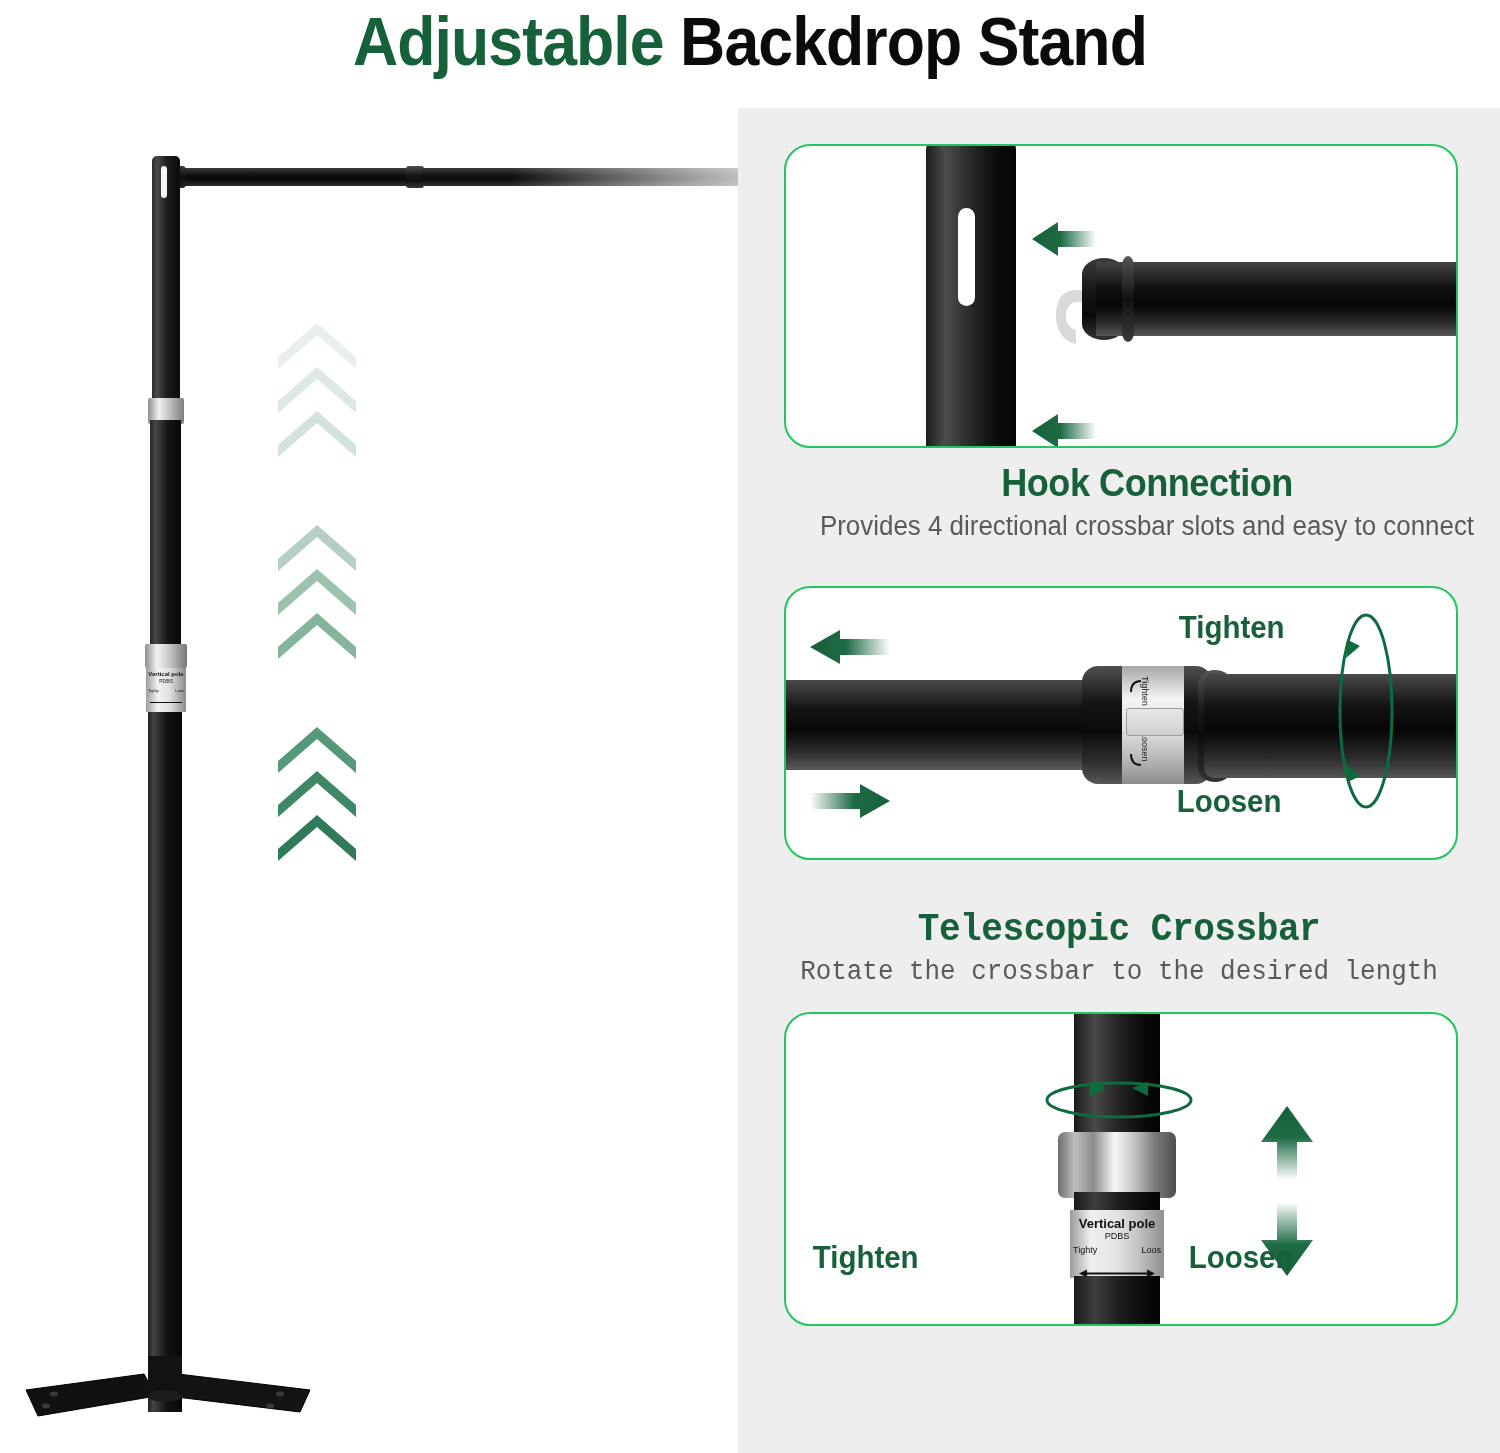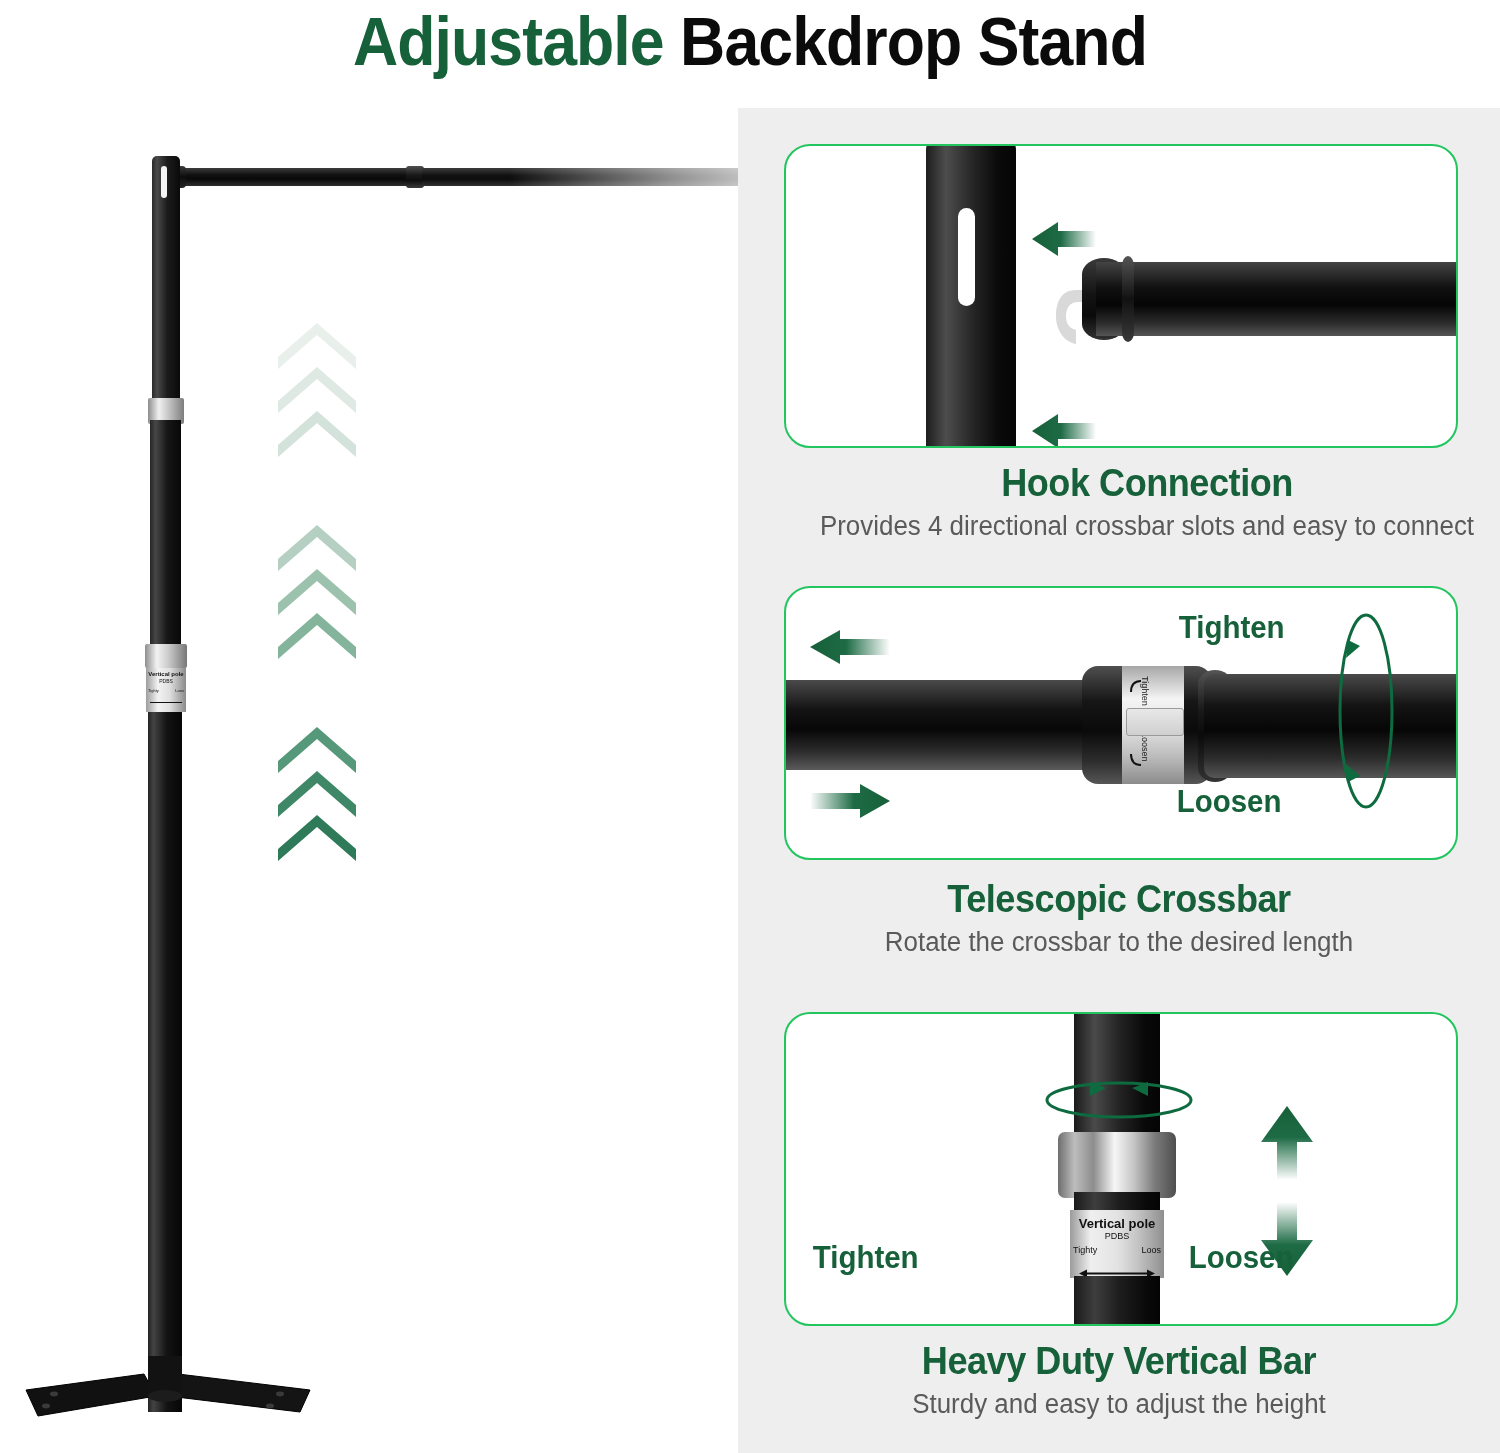"Telescopic Crossbar" div.cap { font-family: none -> Liberation Mono, monospace; top: 770px -> 800px }
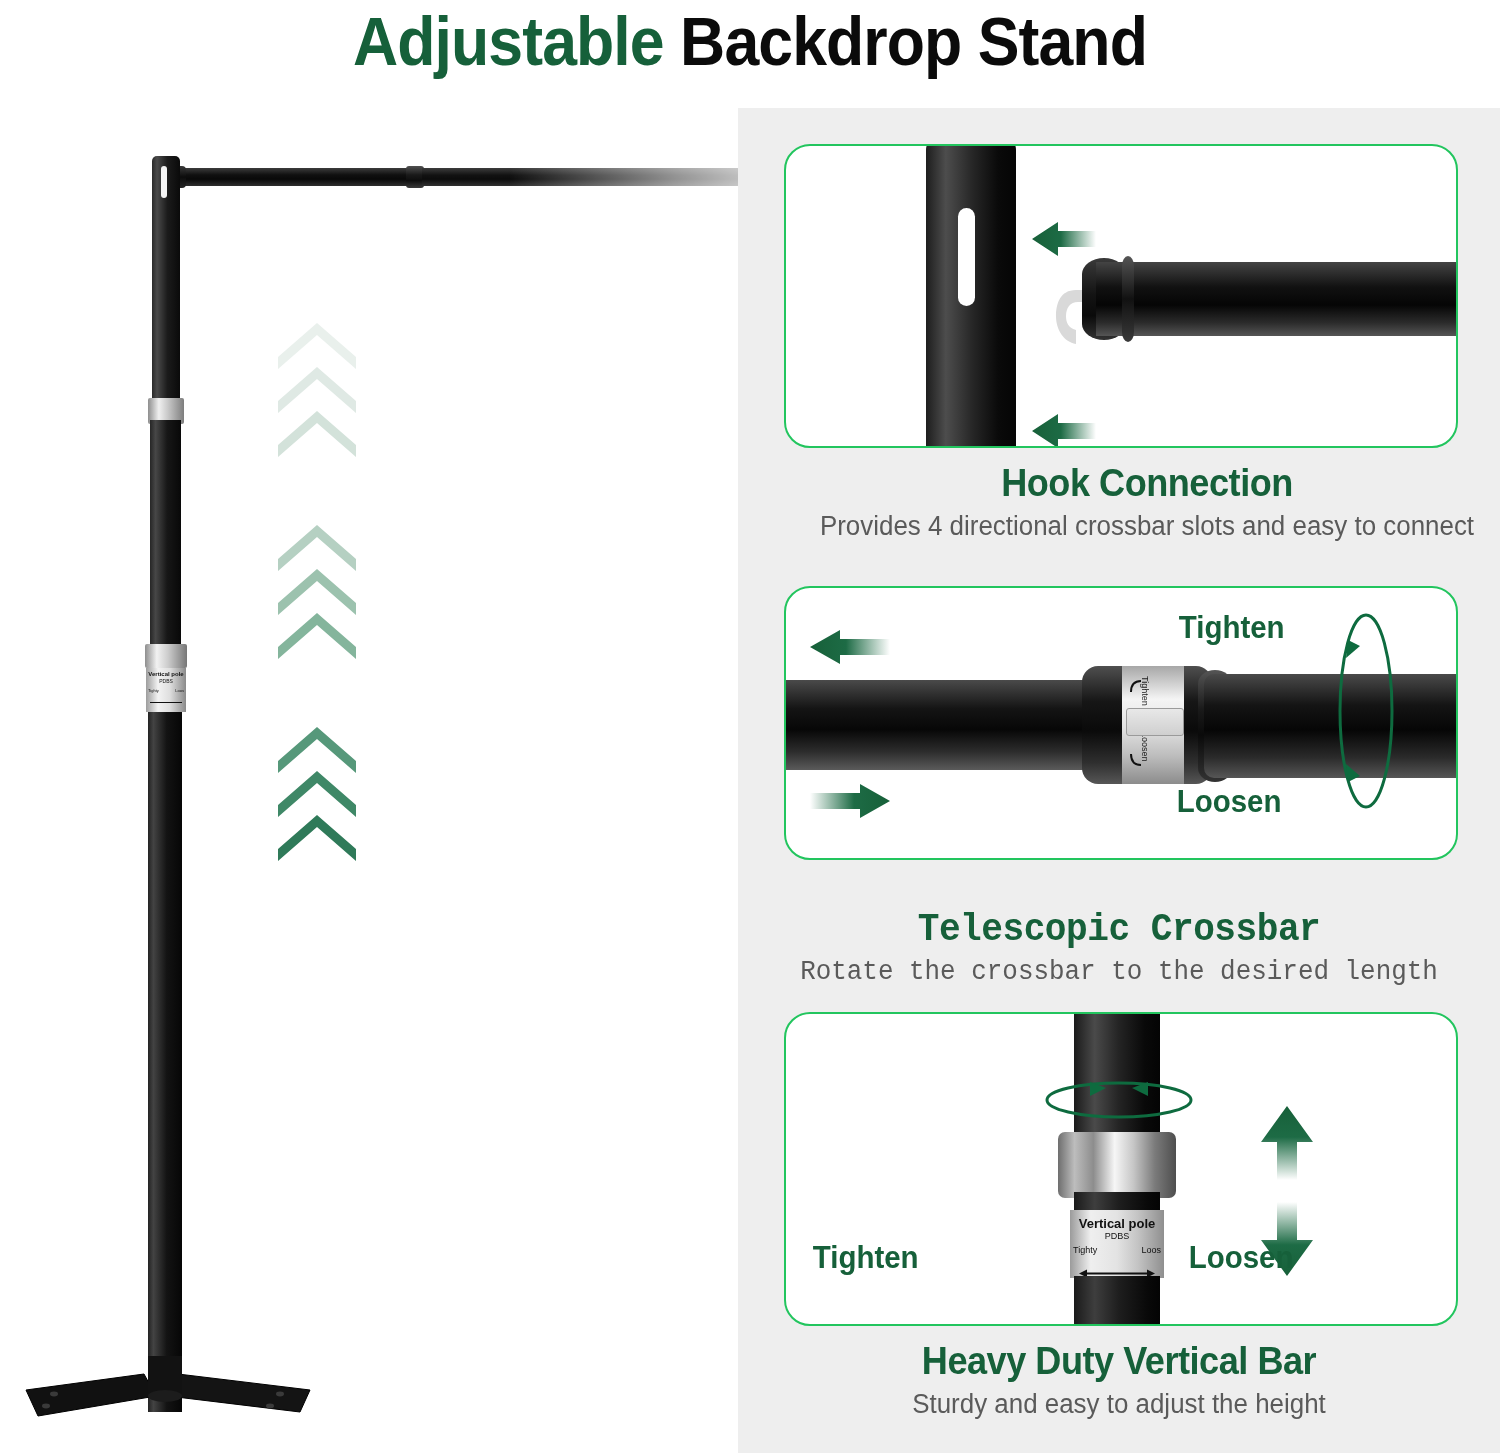"Heavy Duty Vertical Bar" div.cap { html: <div> <h3>Heavy Duty Vertical Bar</h3> <p>Sturdy and easy to adjust the height</p> </div> -> none }
